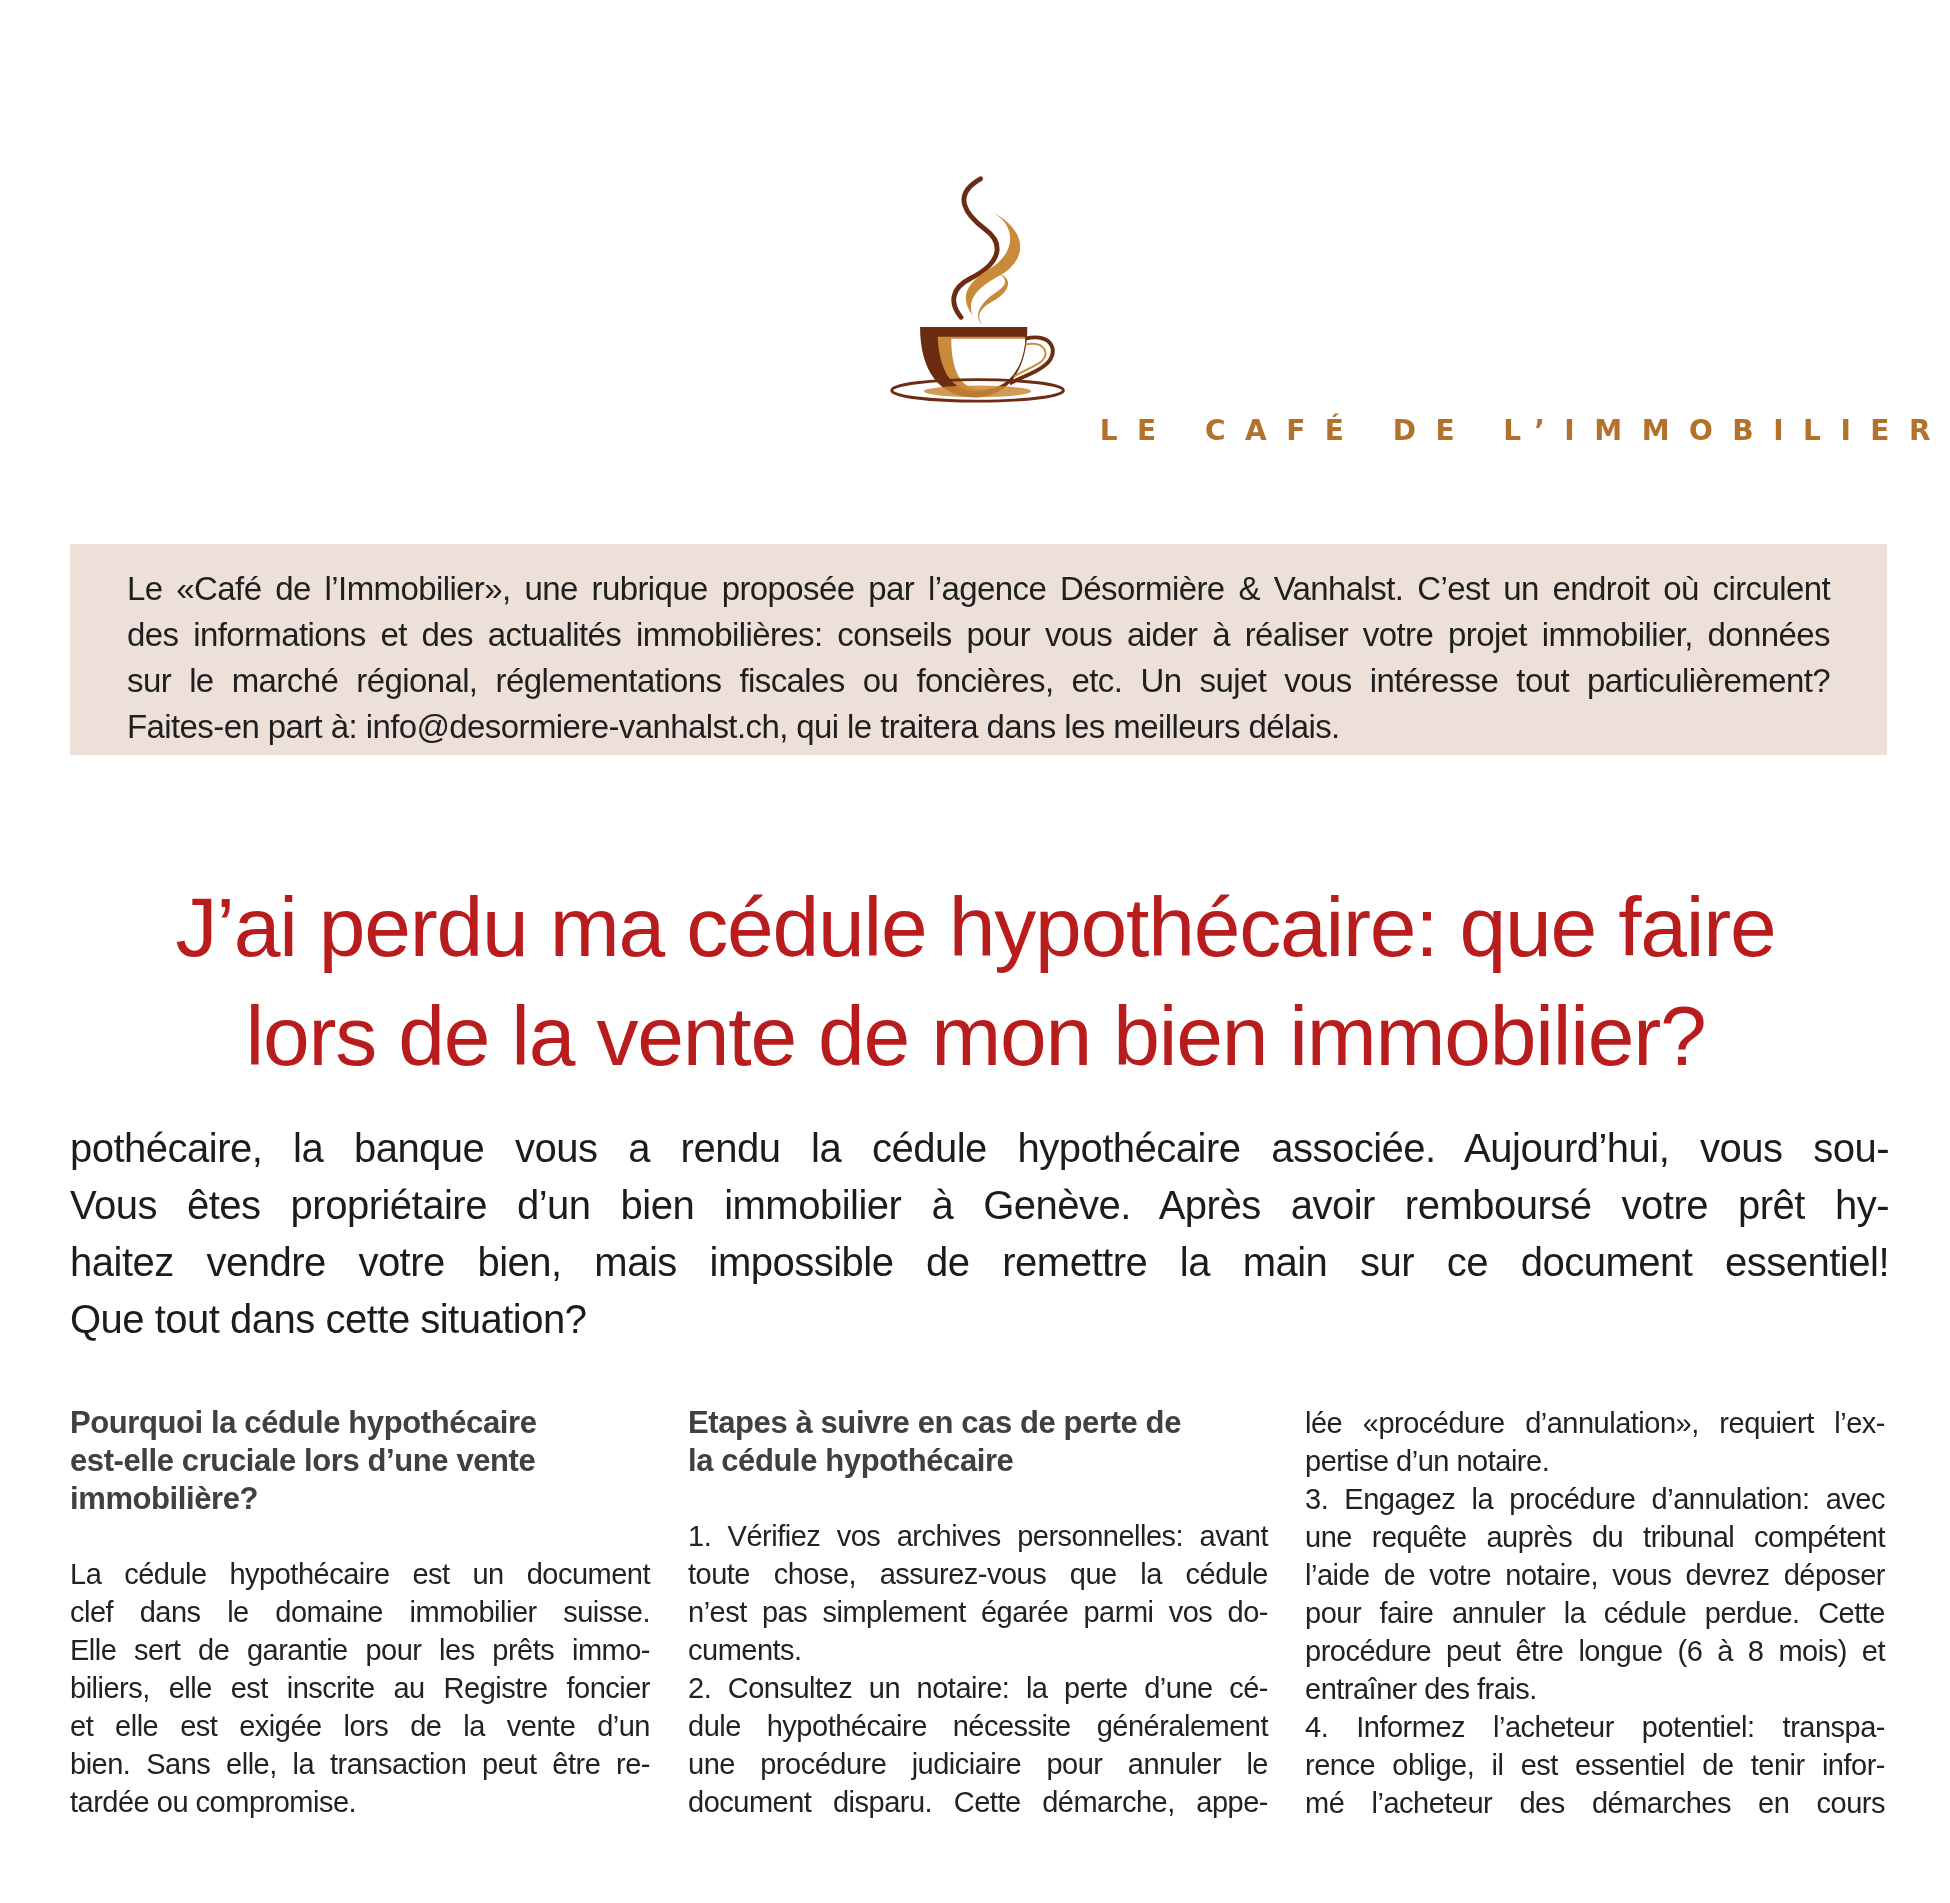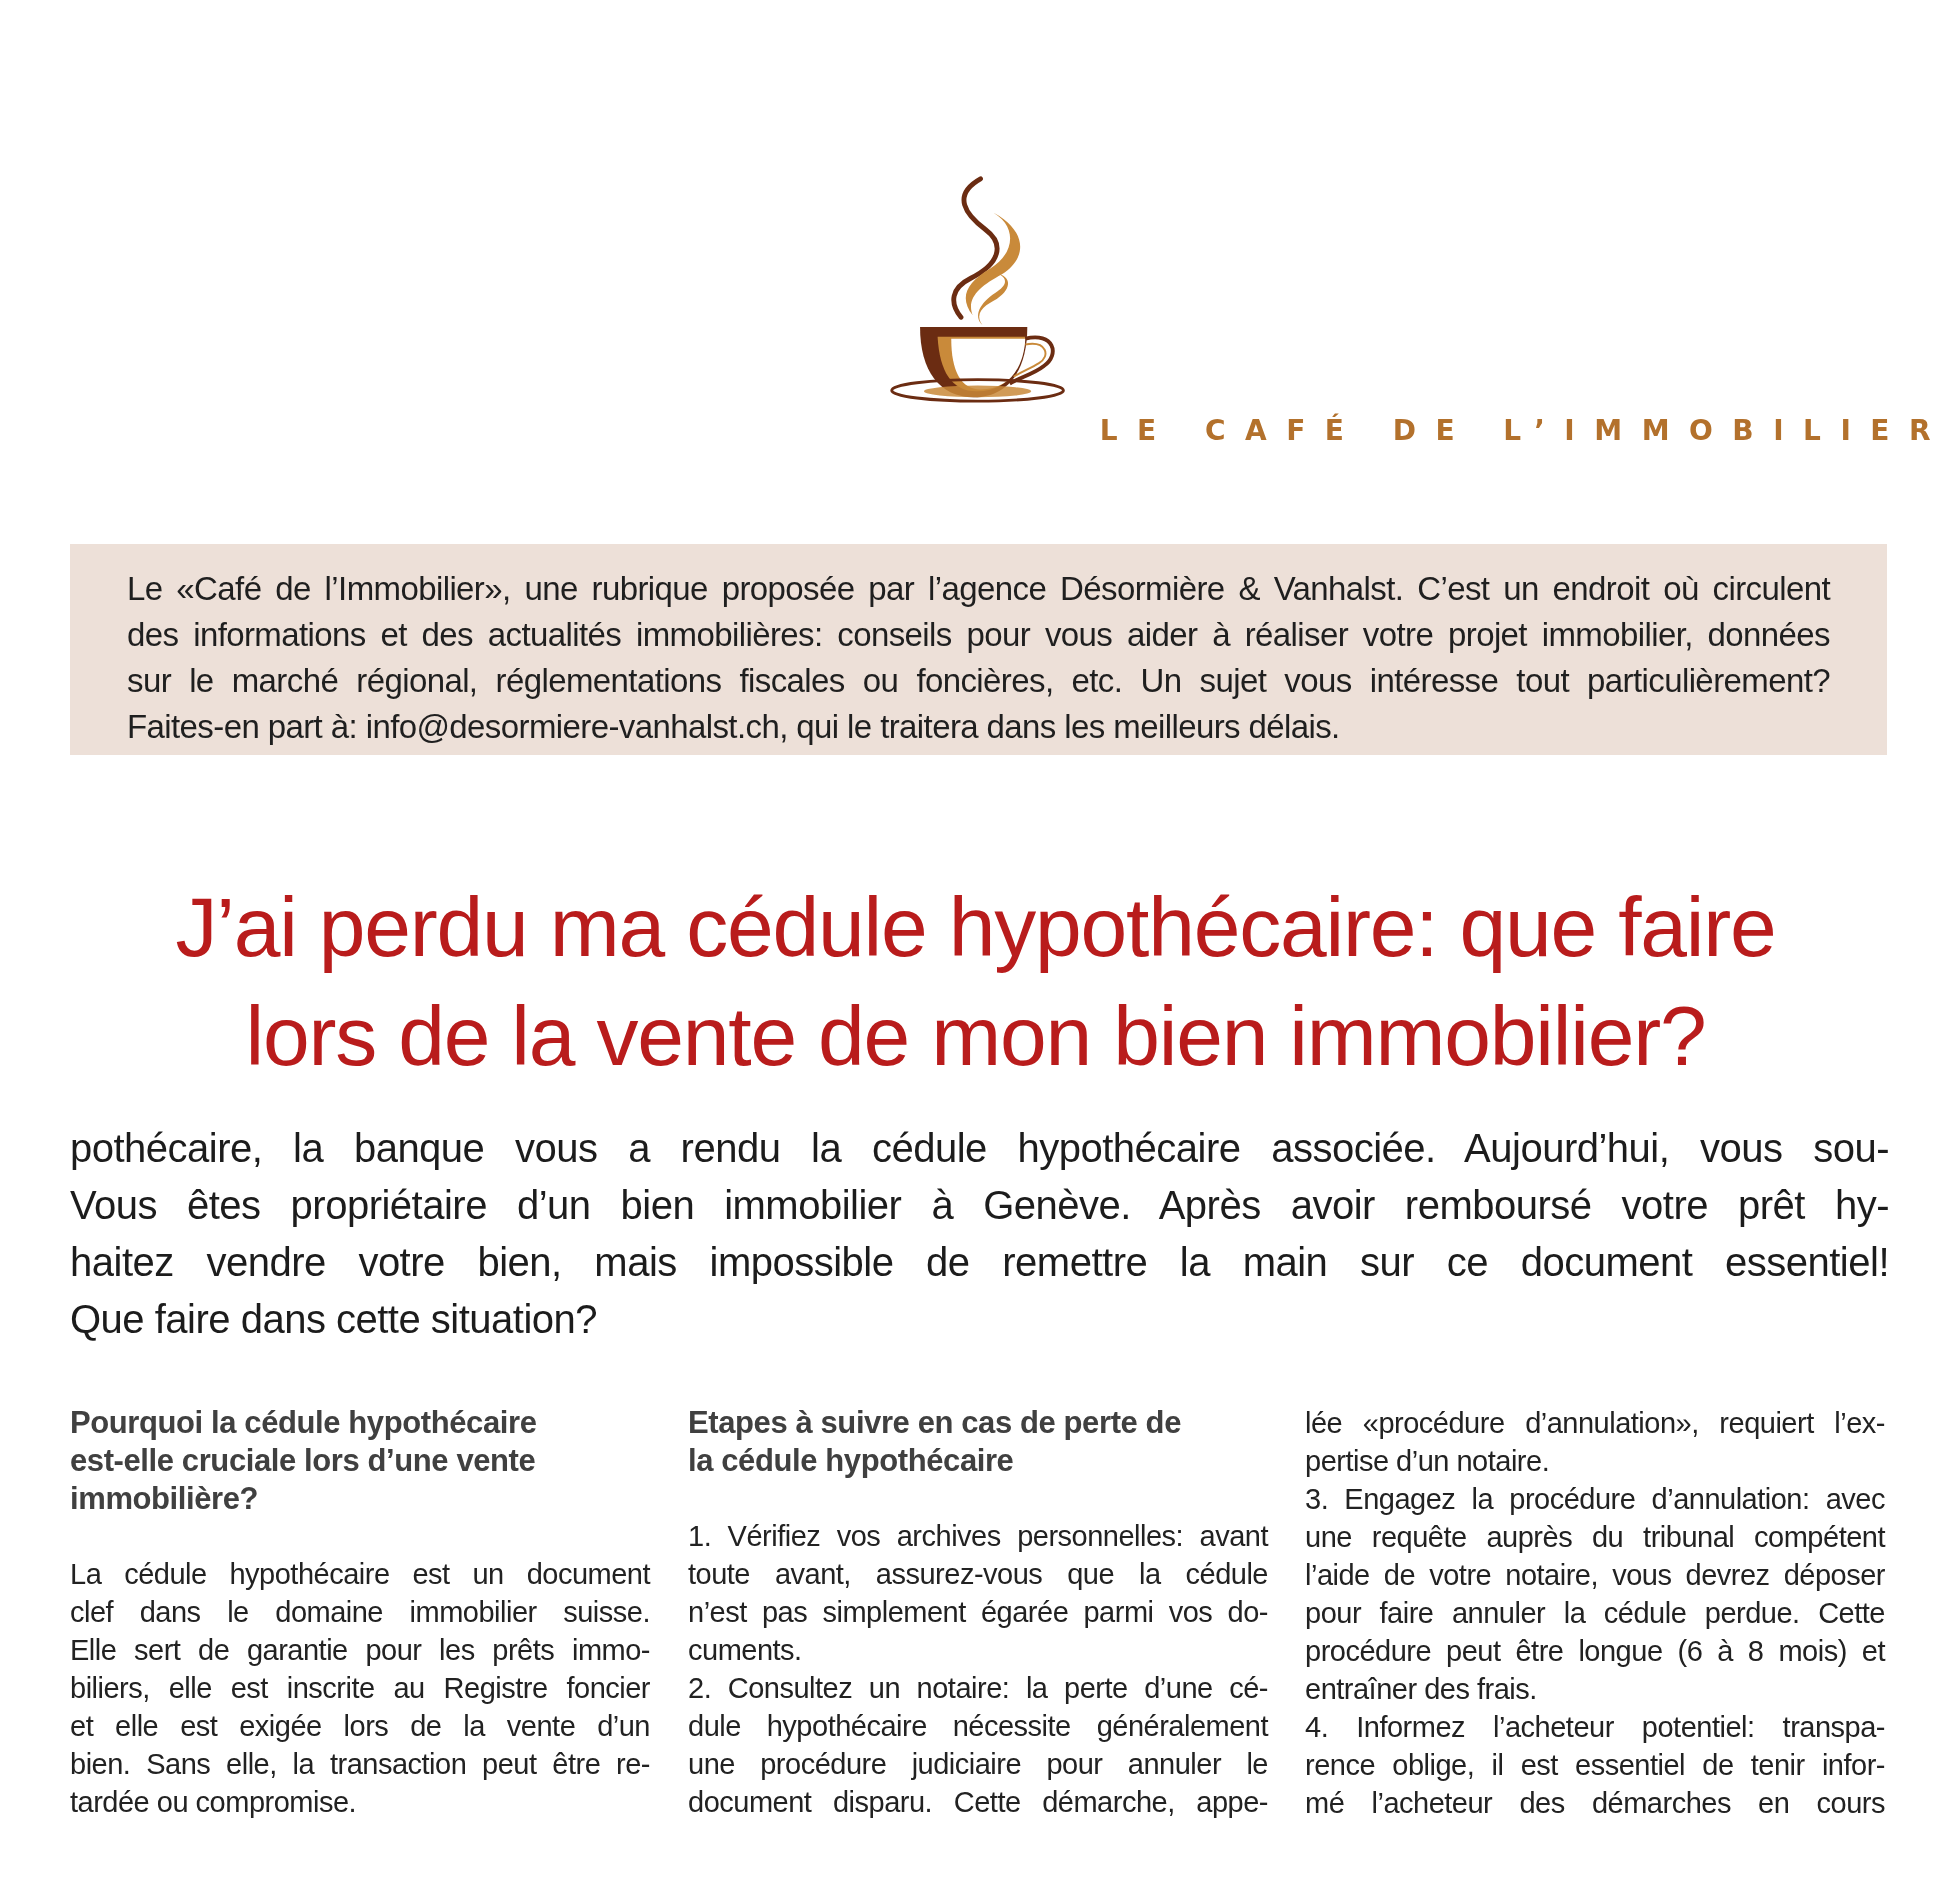"Que faire dans cette situation?" span.lead-line { text: faire -> tout }
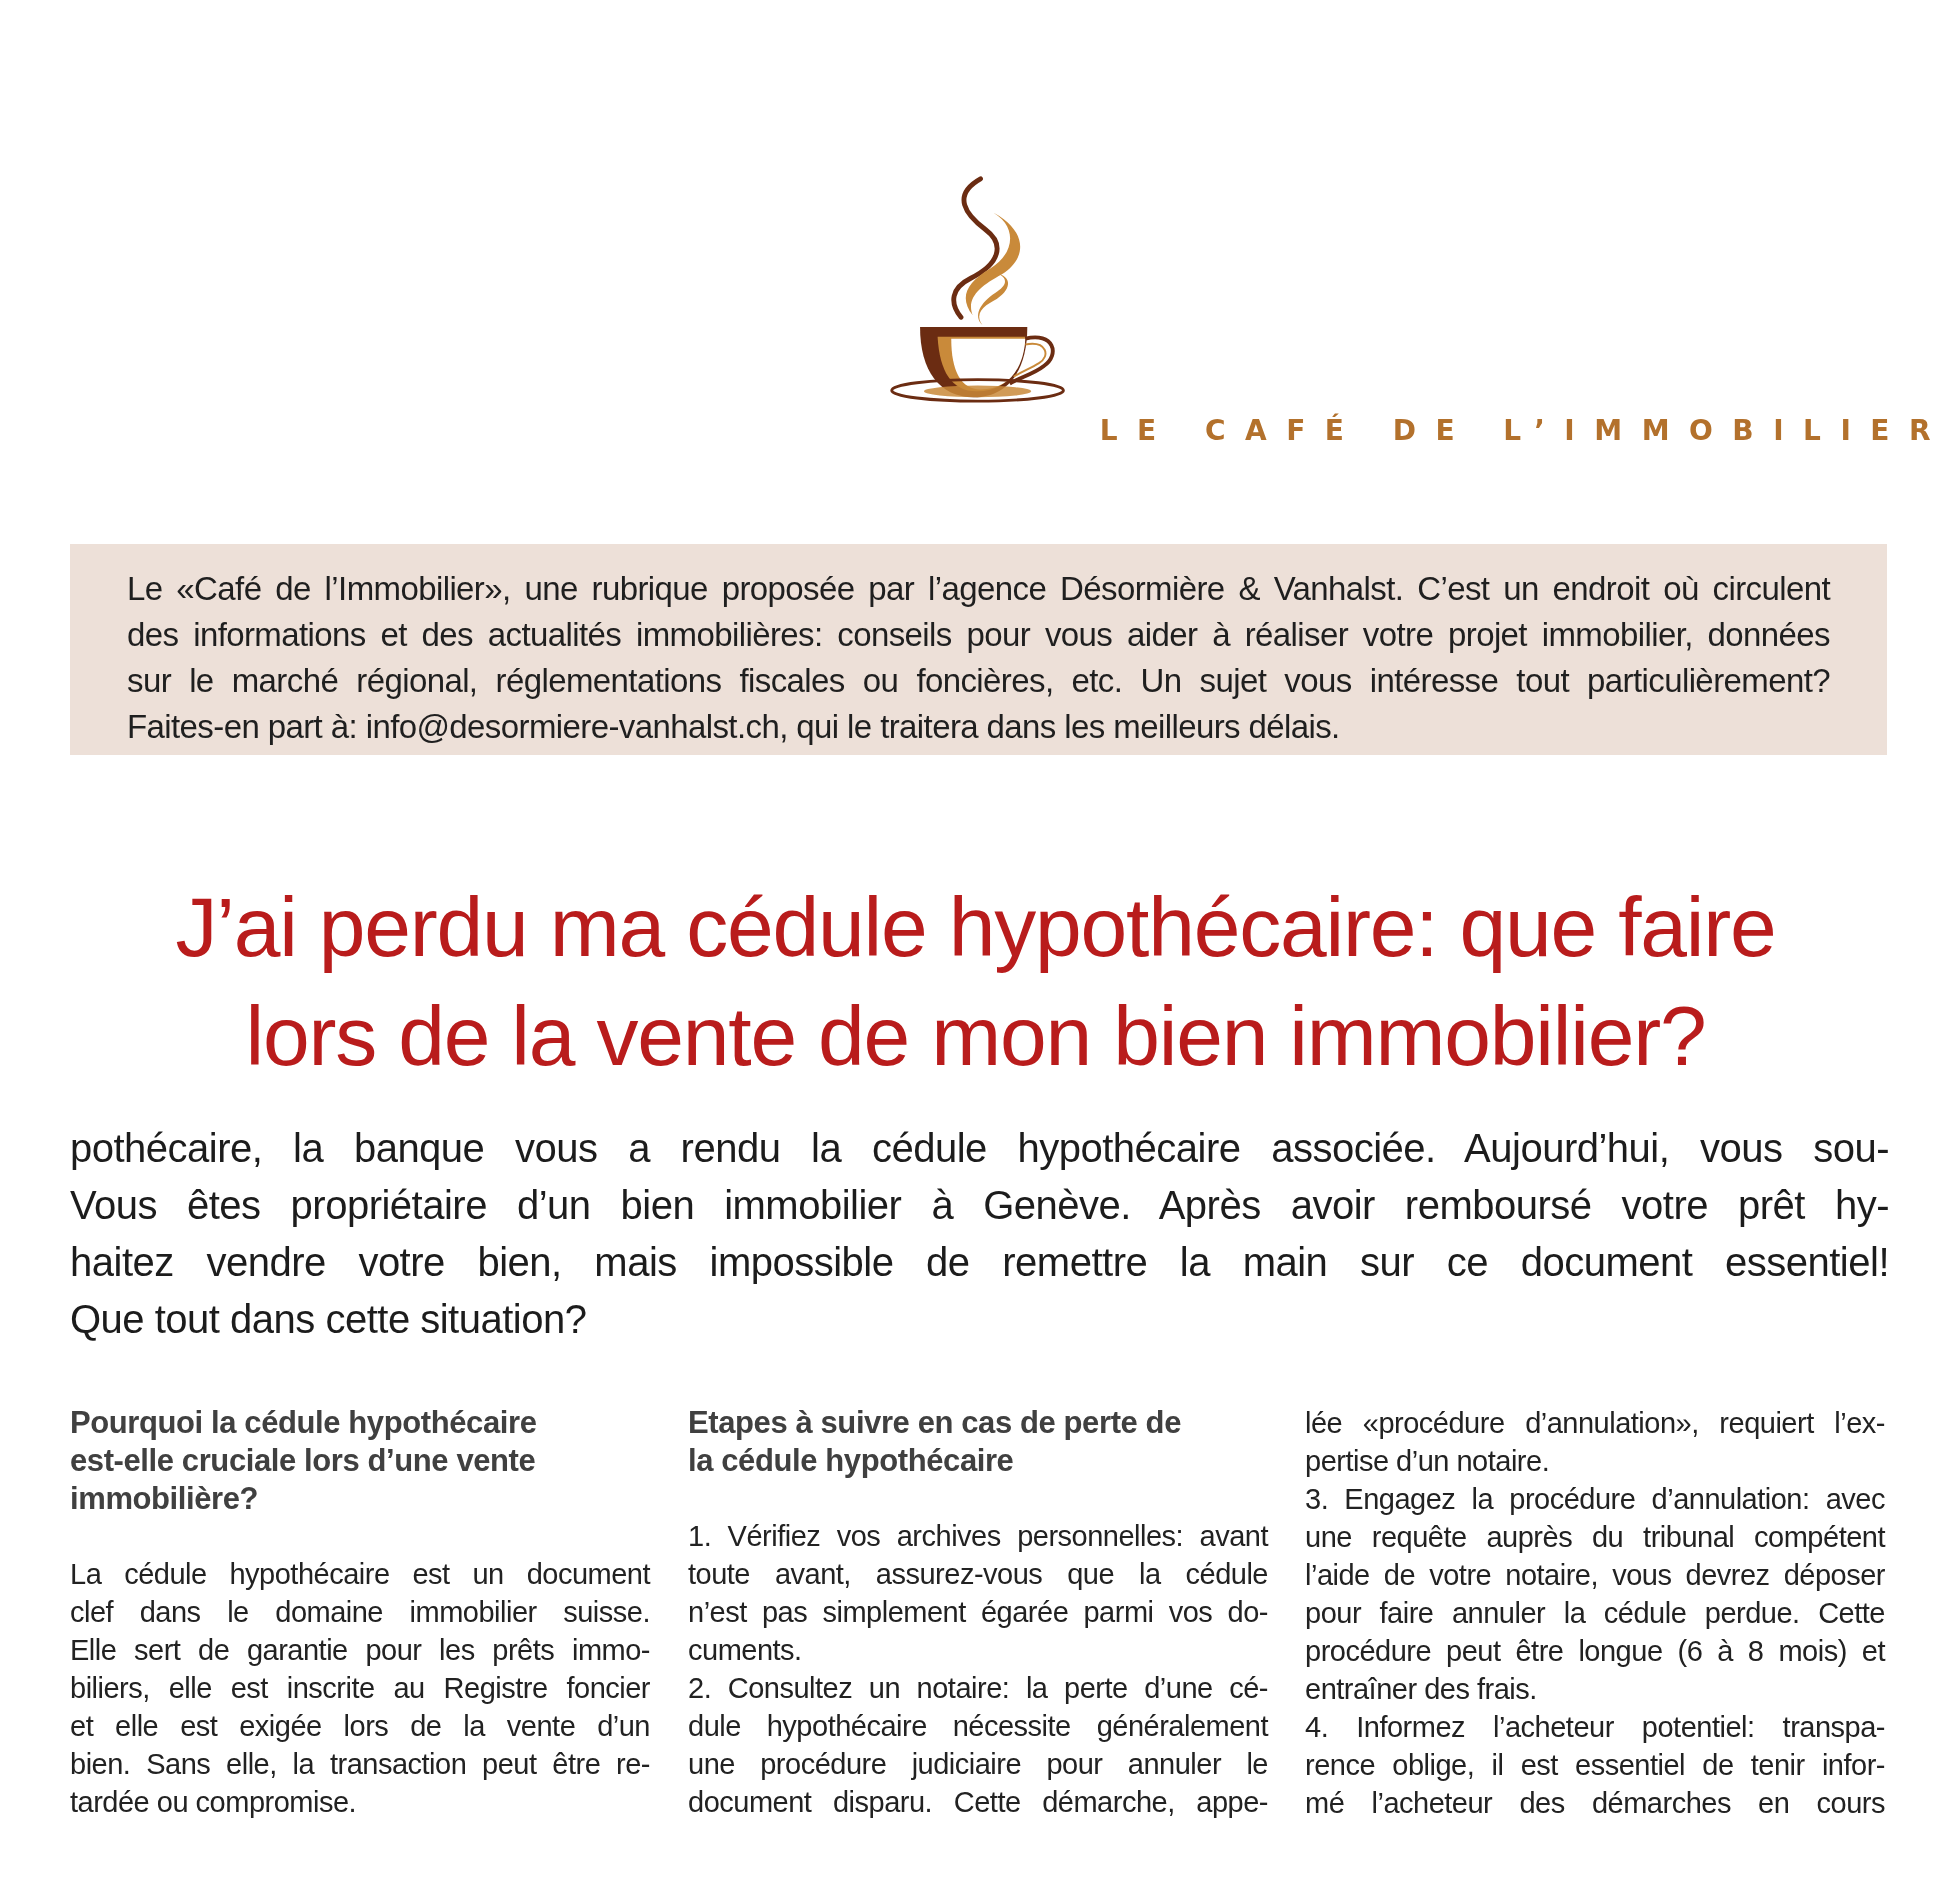"toute avant, assurez-vous que la" span.col-line { text: avant -> chose }
